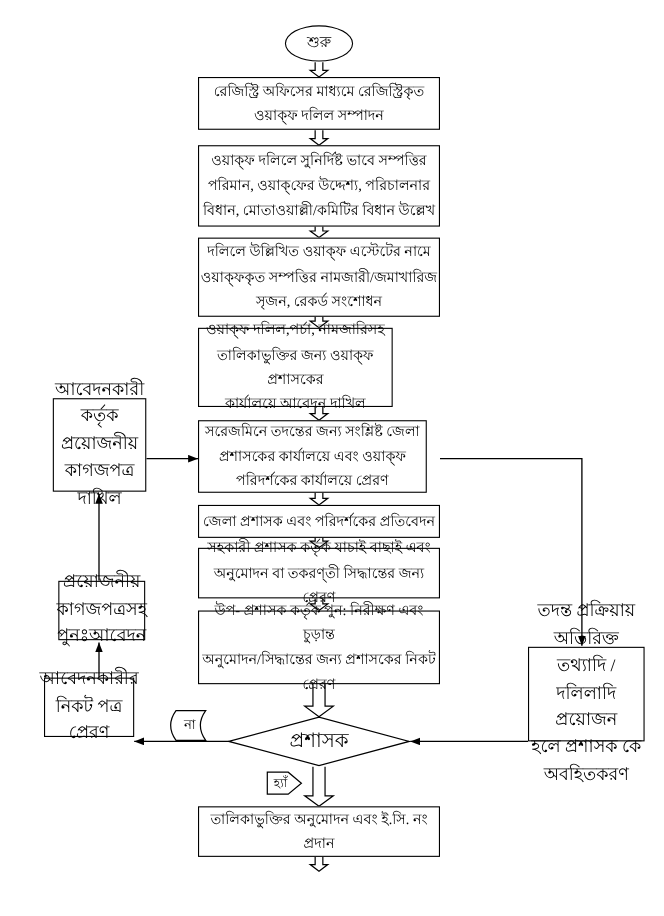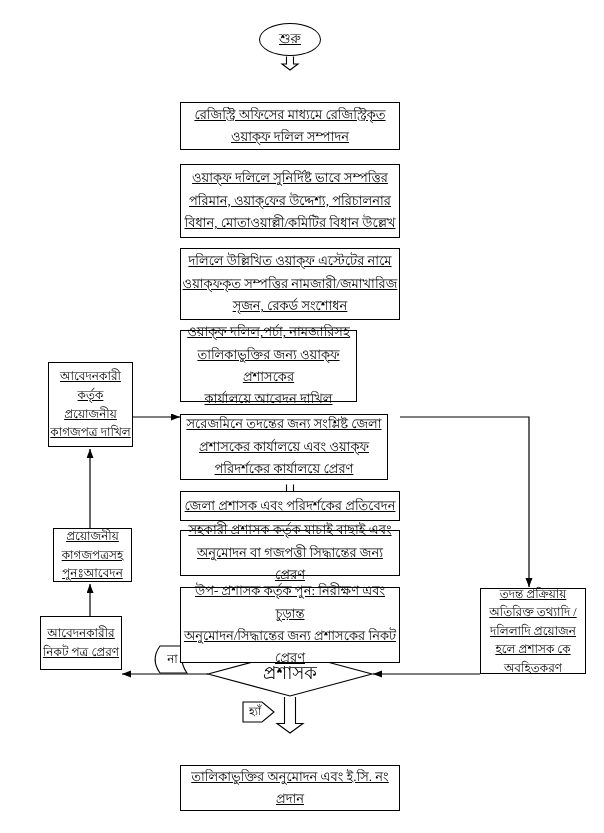"শুরু" .node { text-decoration: underline -> none }
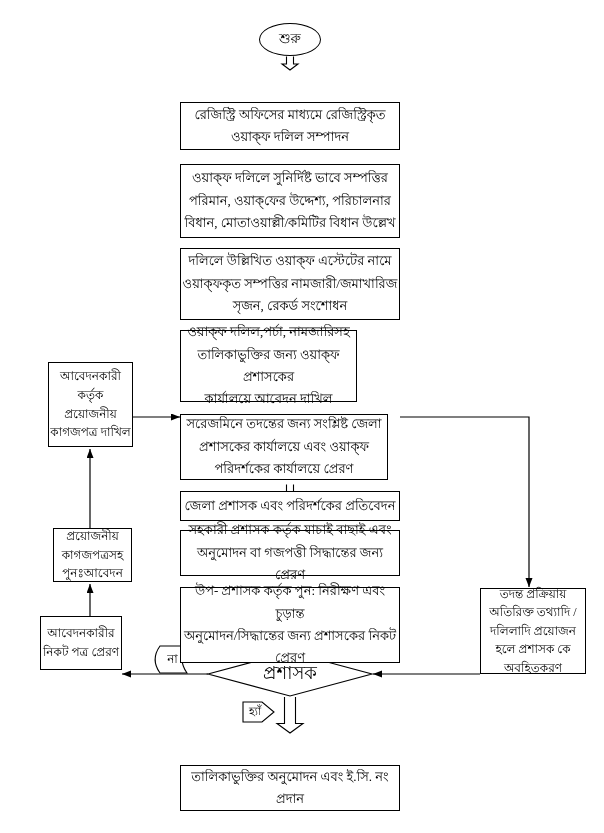"রেজিস্ট্রি অফিসের মাধ্যমে রেজিস্ট্রিকৃত" .main { margin-top: 32px -> none }
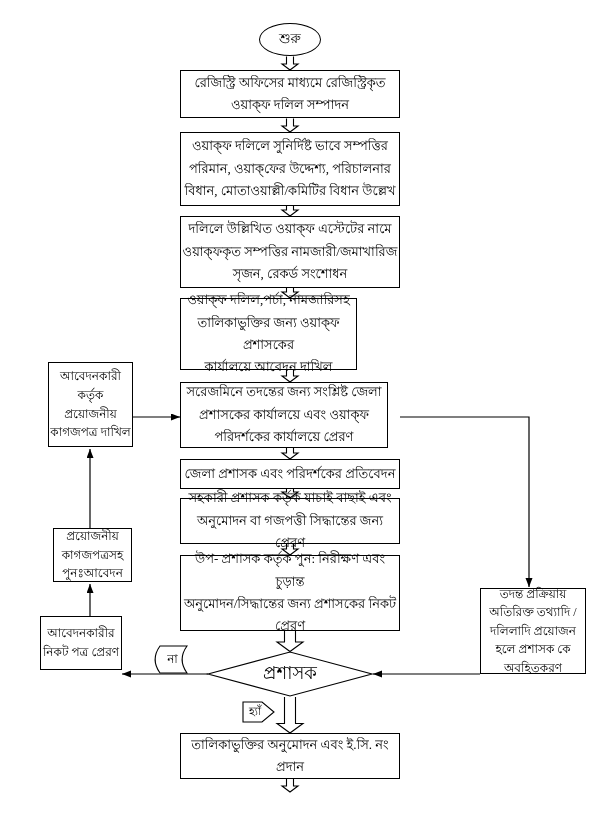"আবেদনকারী" .side { font-size: 12px -> 16px }
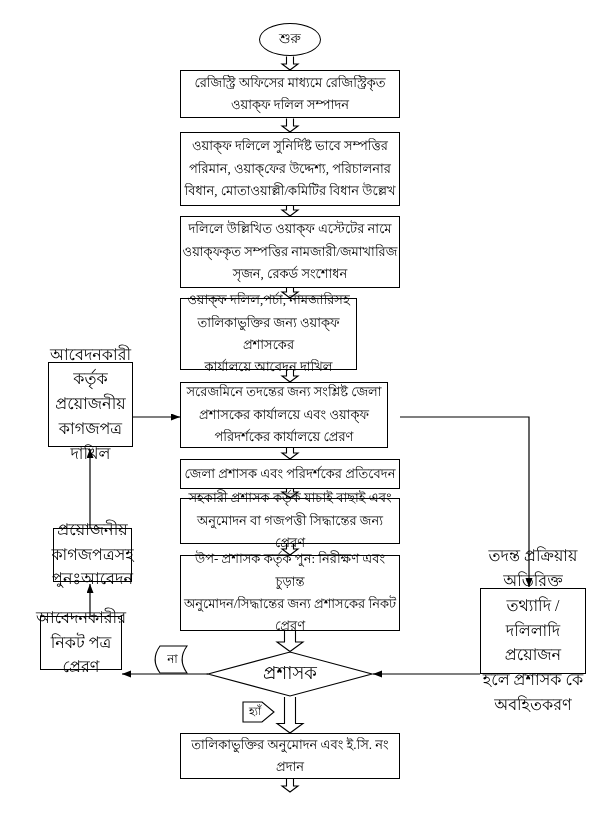"সহকারী প্রশাসক কর্তৃক যাচাই বাছাই" div.node { text: গজপত্তী -> তকরণ্তী }
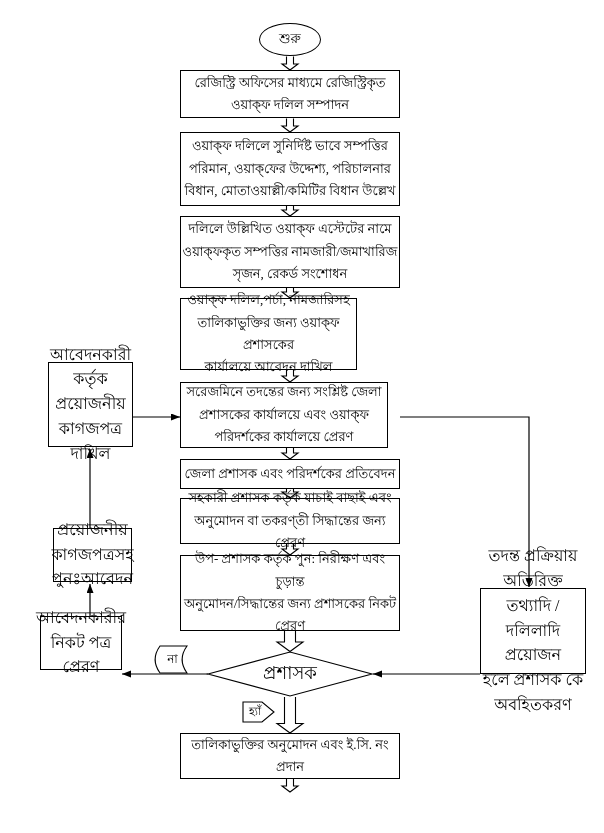"উপ- প্রশাসক কর্তৃক পুন: নিরীক্ষণ" div.node { height: 76px -> 67px }
